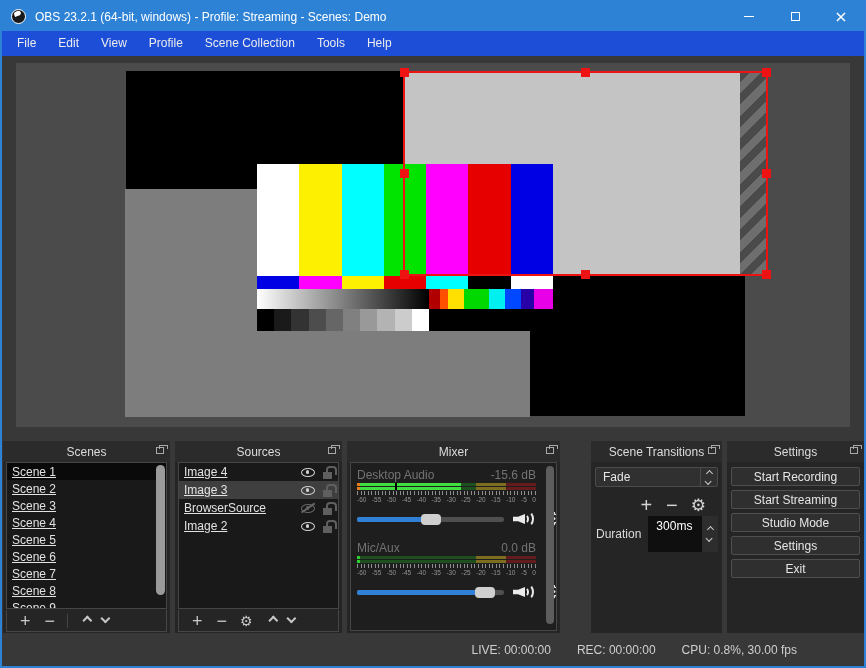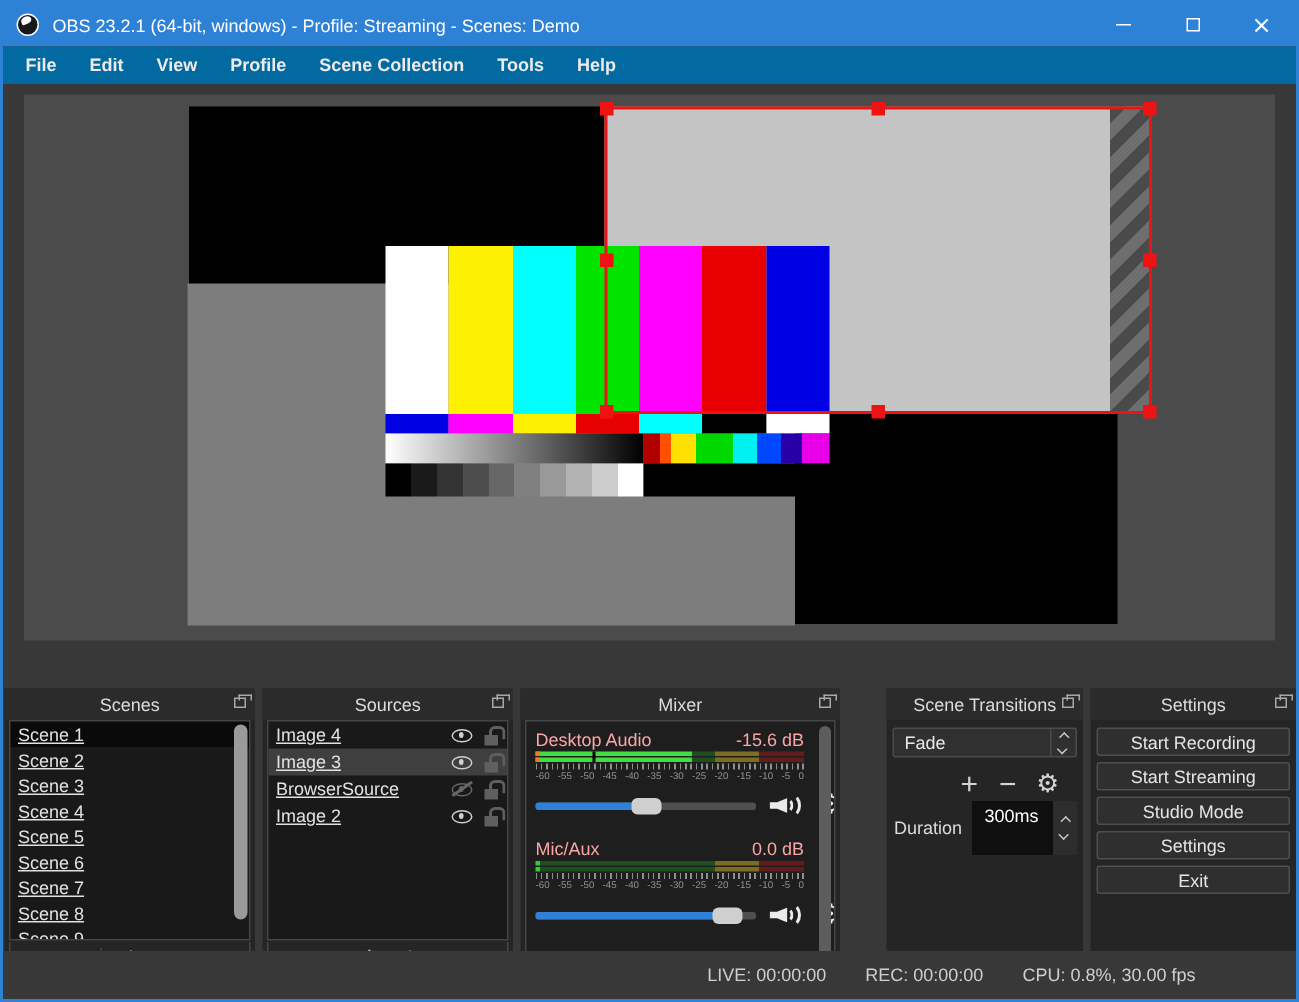"File" .menubar { background: #0369a1 -> #1d4ed8; font-weight: bold -> none }
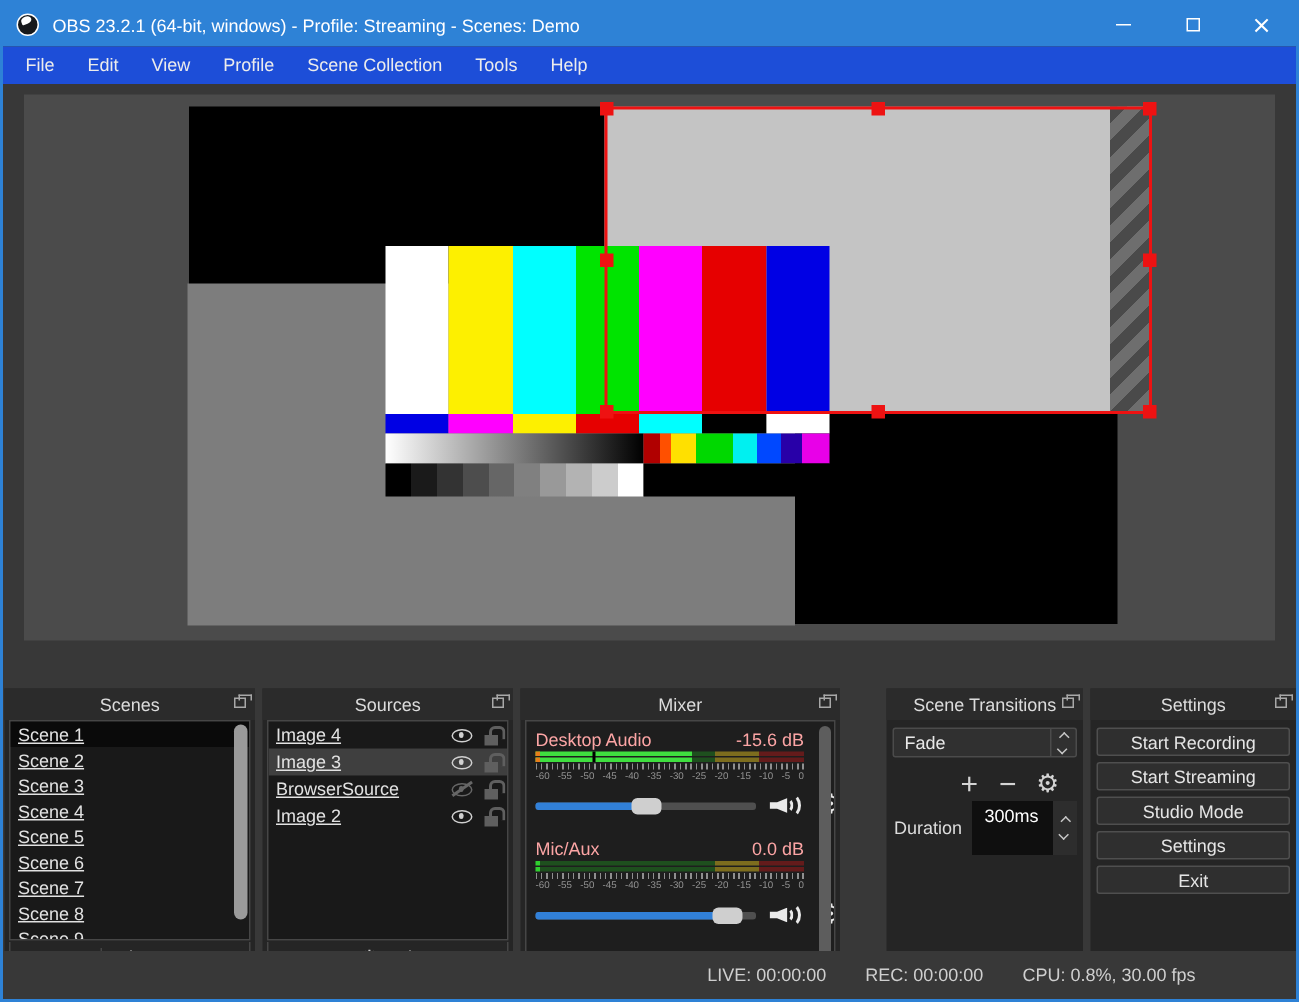"Scenes" .panel { top: 457px -> 439px }
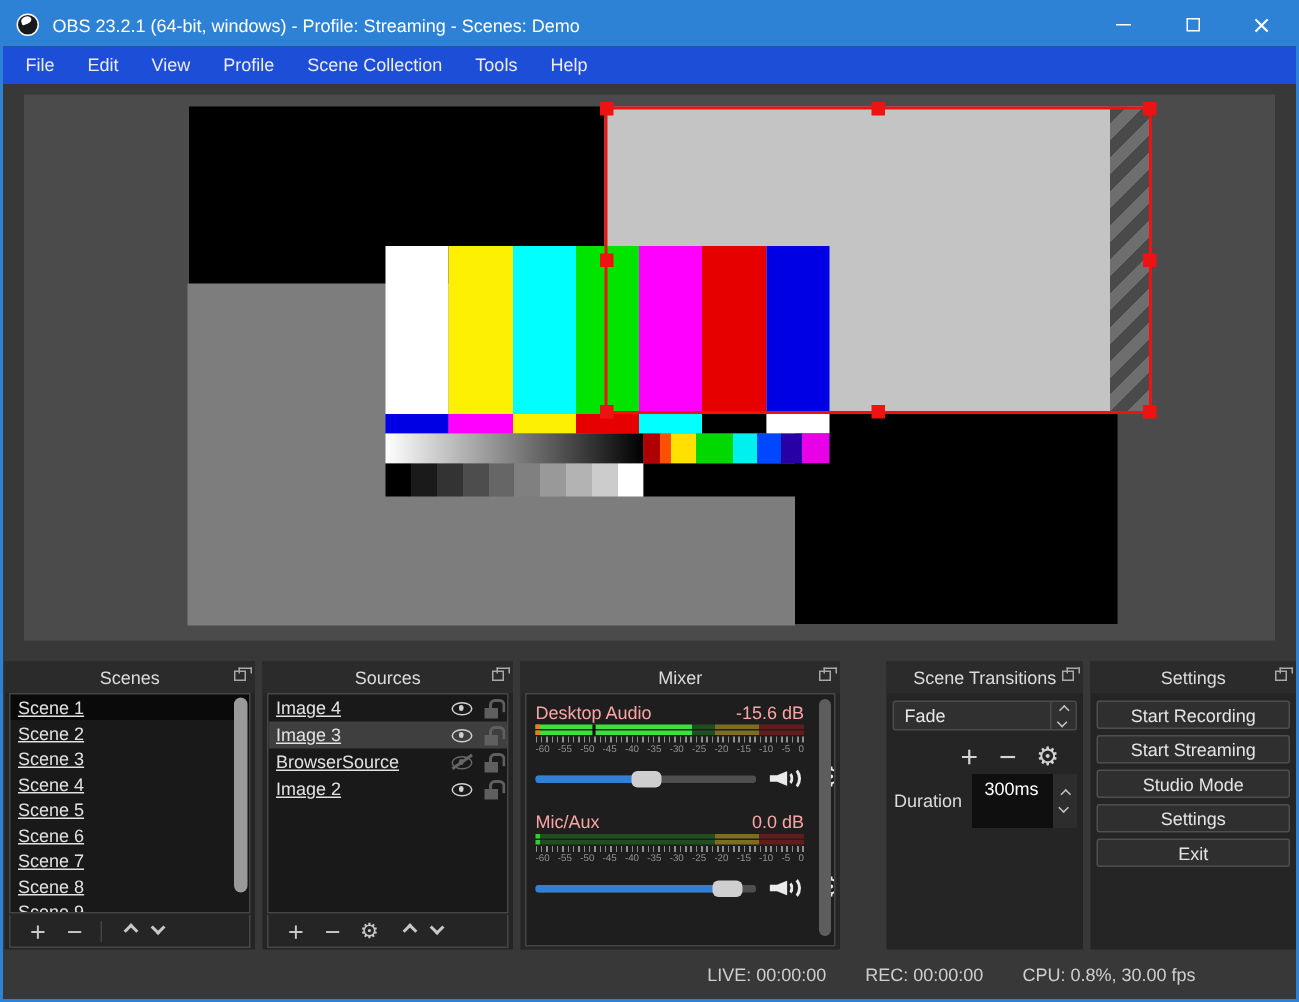"Desktop Audio" .ch-head { color: #fca5a5 -> #737373 }
